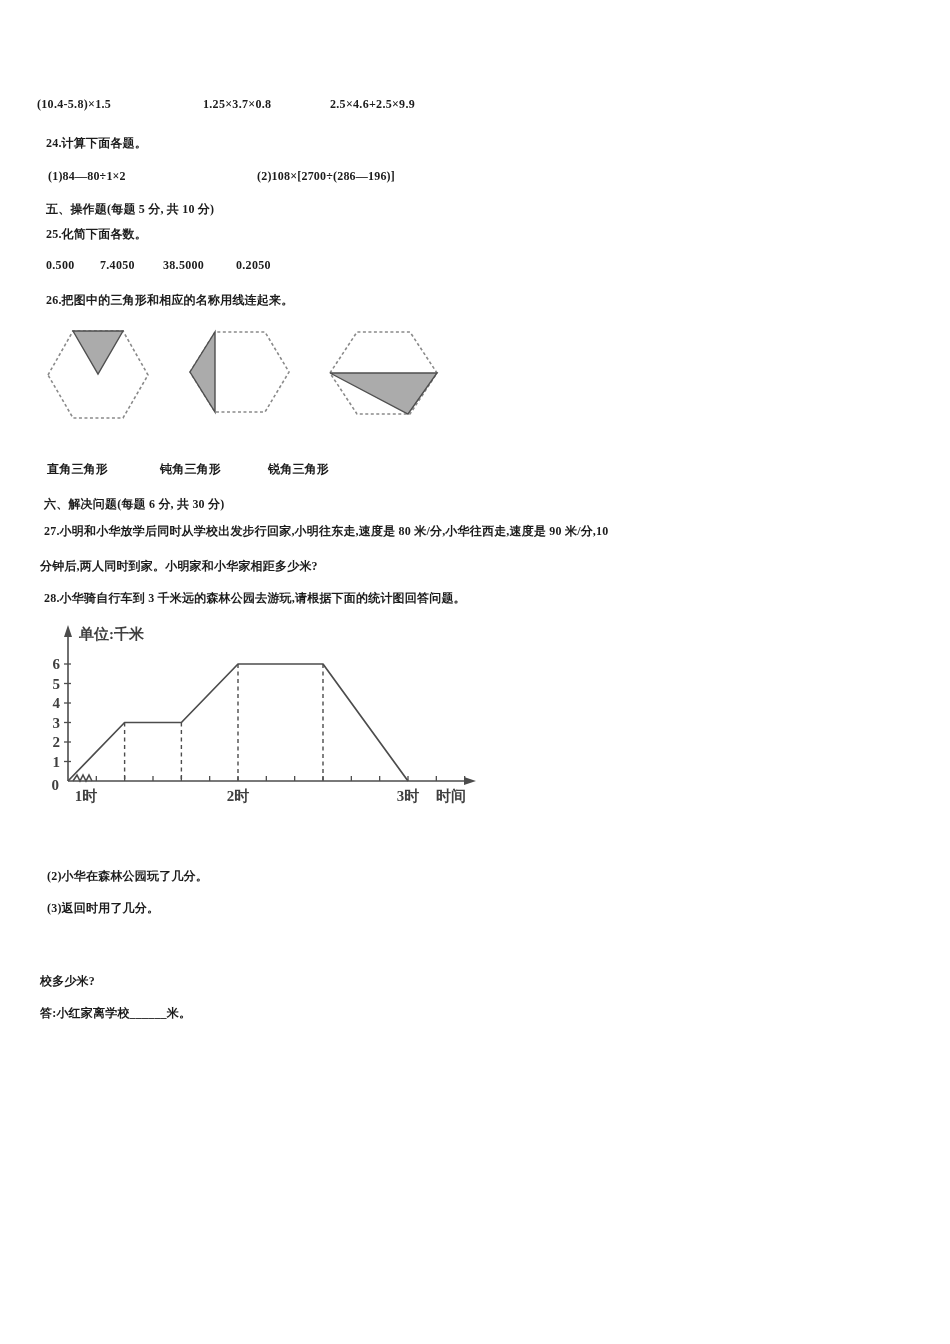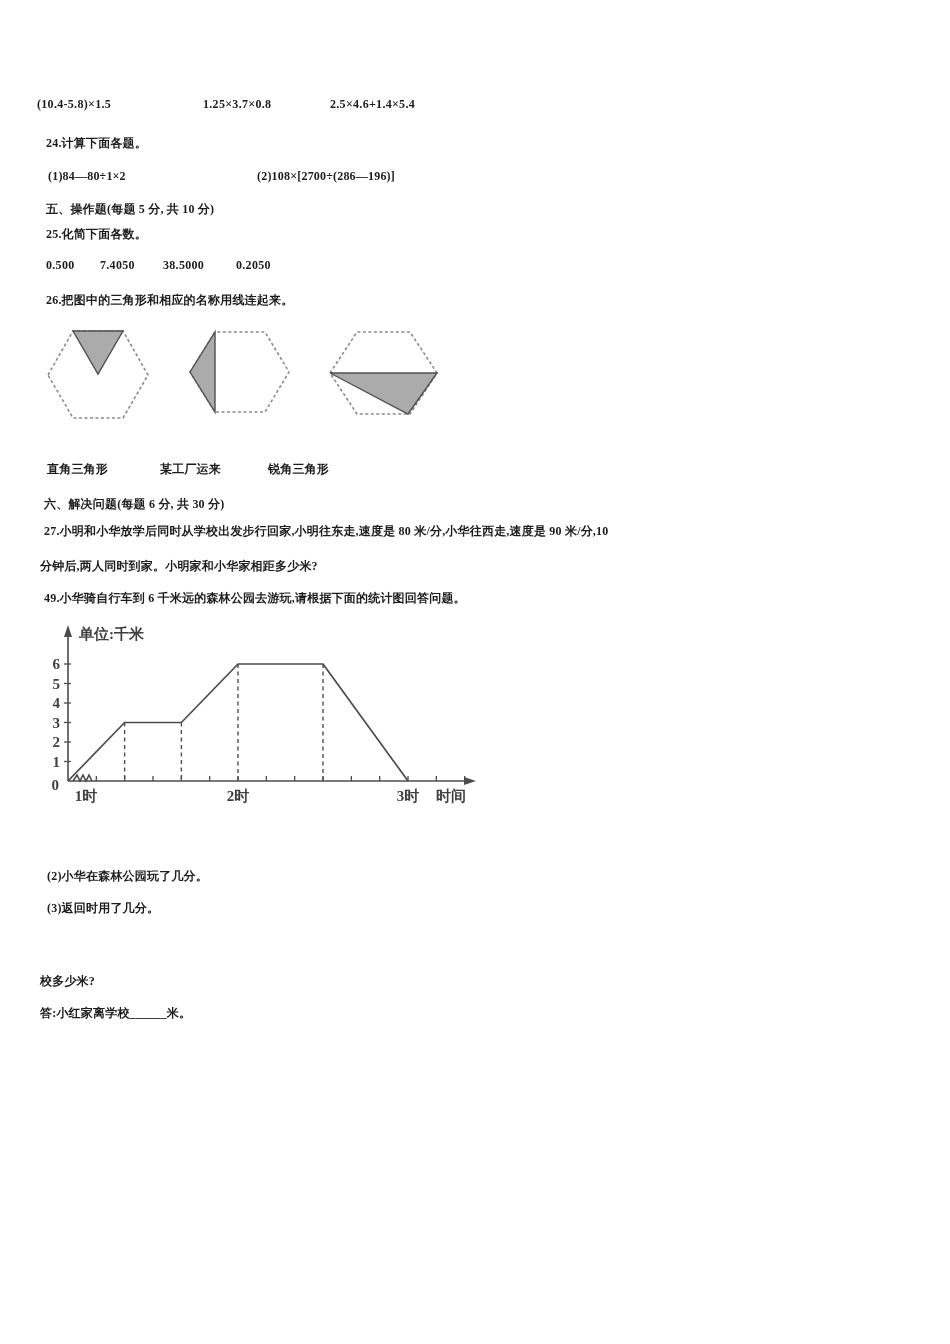"2.5×4.6+1.4×5.4" span.t { text: 4.6+1.4×5.4 -> 4.6+2.5×9.9 }
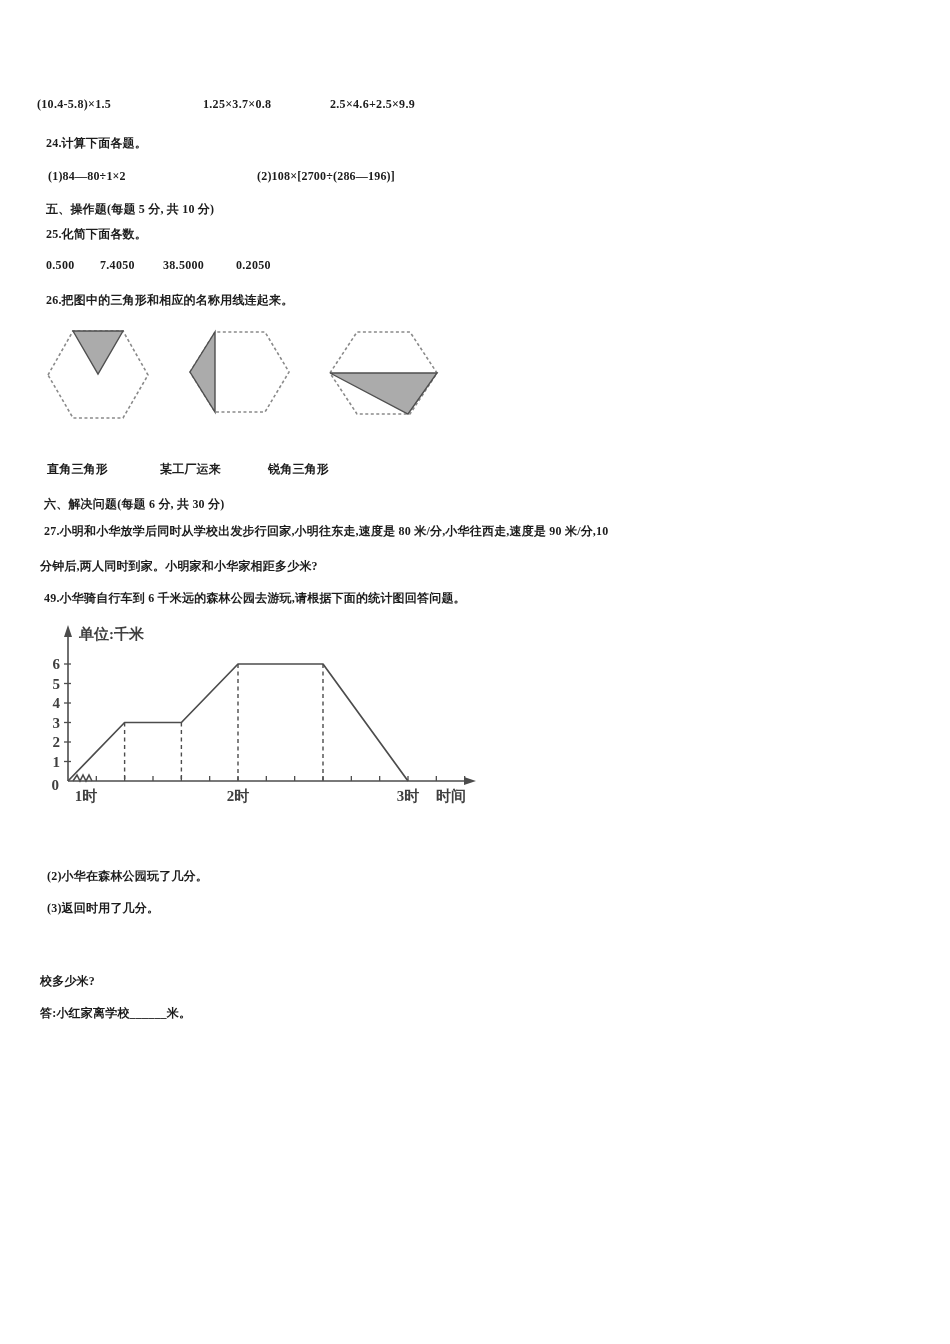"某工厂运来" span.t { text: 某工厂运来 -> 钝角三角形 }
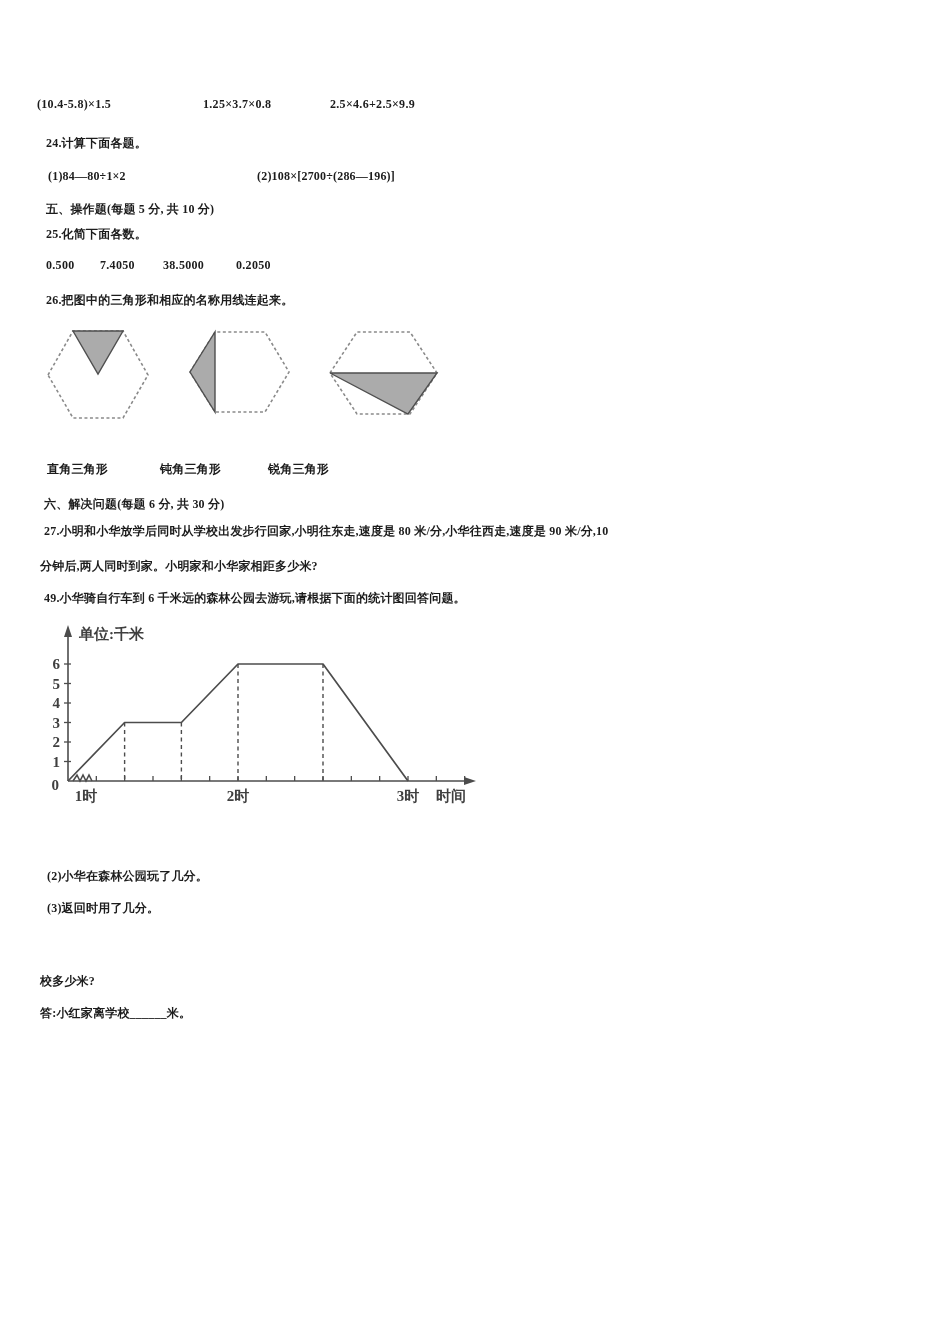"49.小华骑自行车到 6 千米远的森林公园去游玩,请根据下面的统计图回答问题。" div.t { text: 49.小华骑自行车到 6 -> 28.小华骑自行车到 3 }
